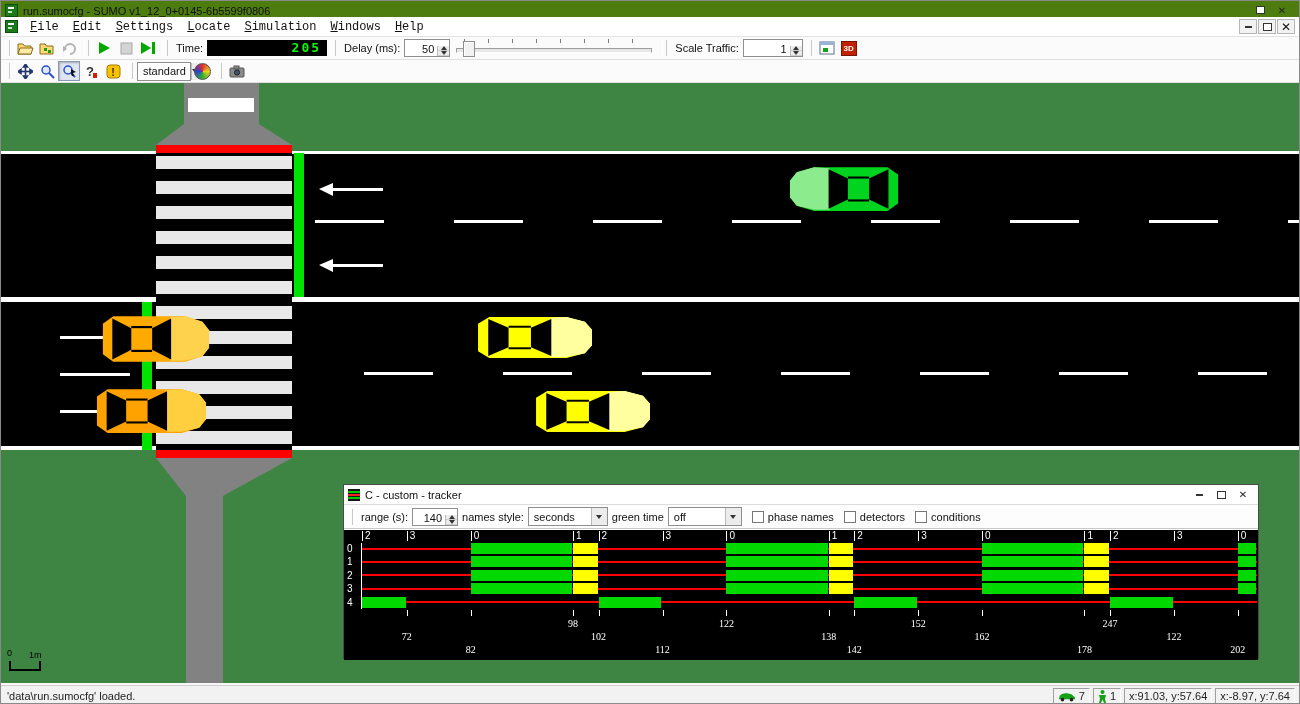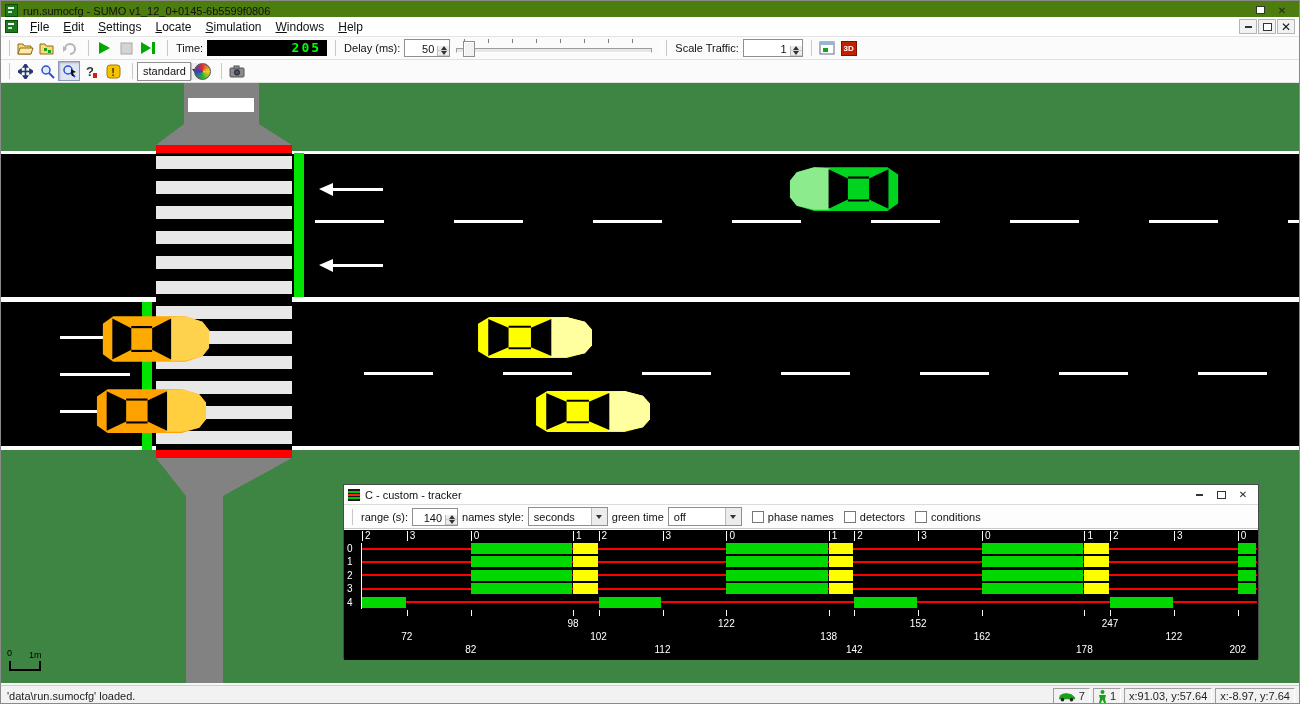"File" .menuitem { font-family: none -> Liberation Mono, monospace }
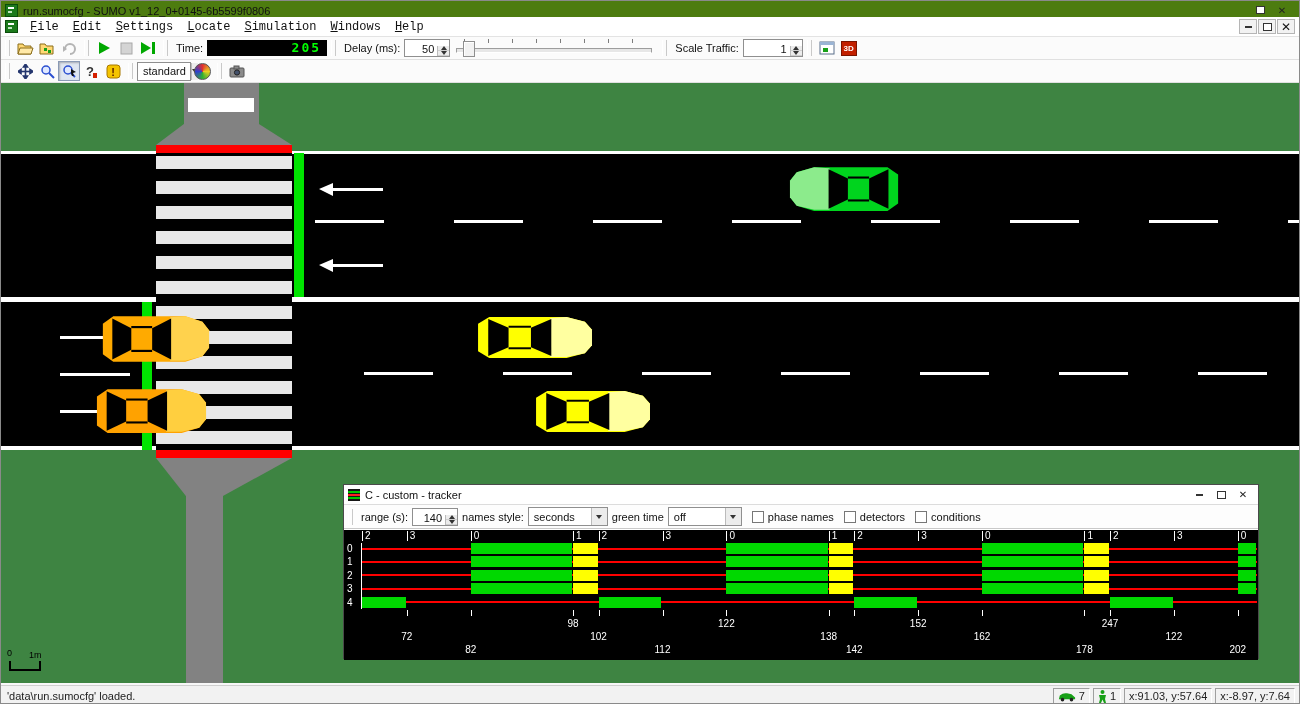"98" .axlab { font-family: none -> Liberation Serif, serif }
